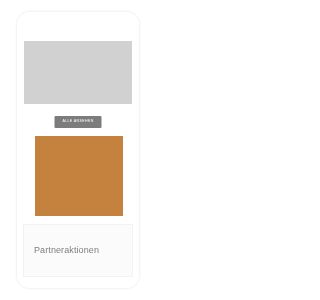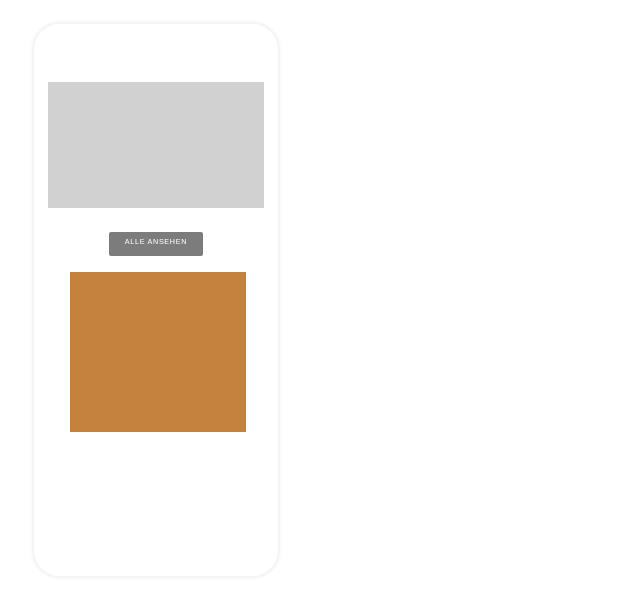"Partneraktionen" div.info-card { html: none -> <div> <div>Partneraktionen</div> </div> }
